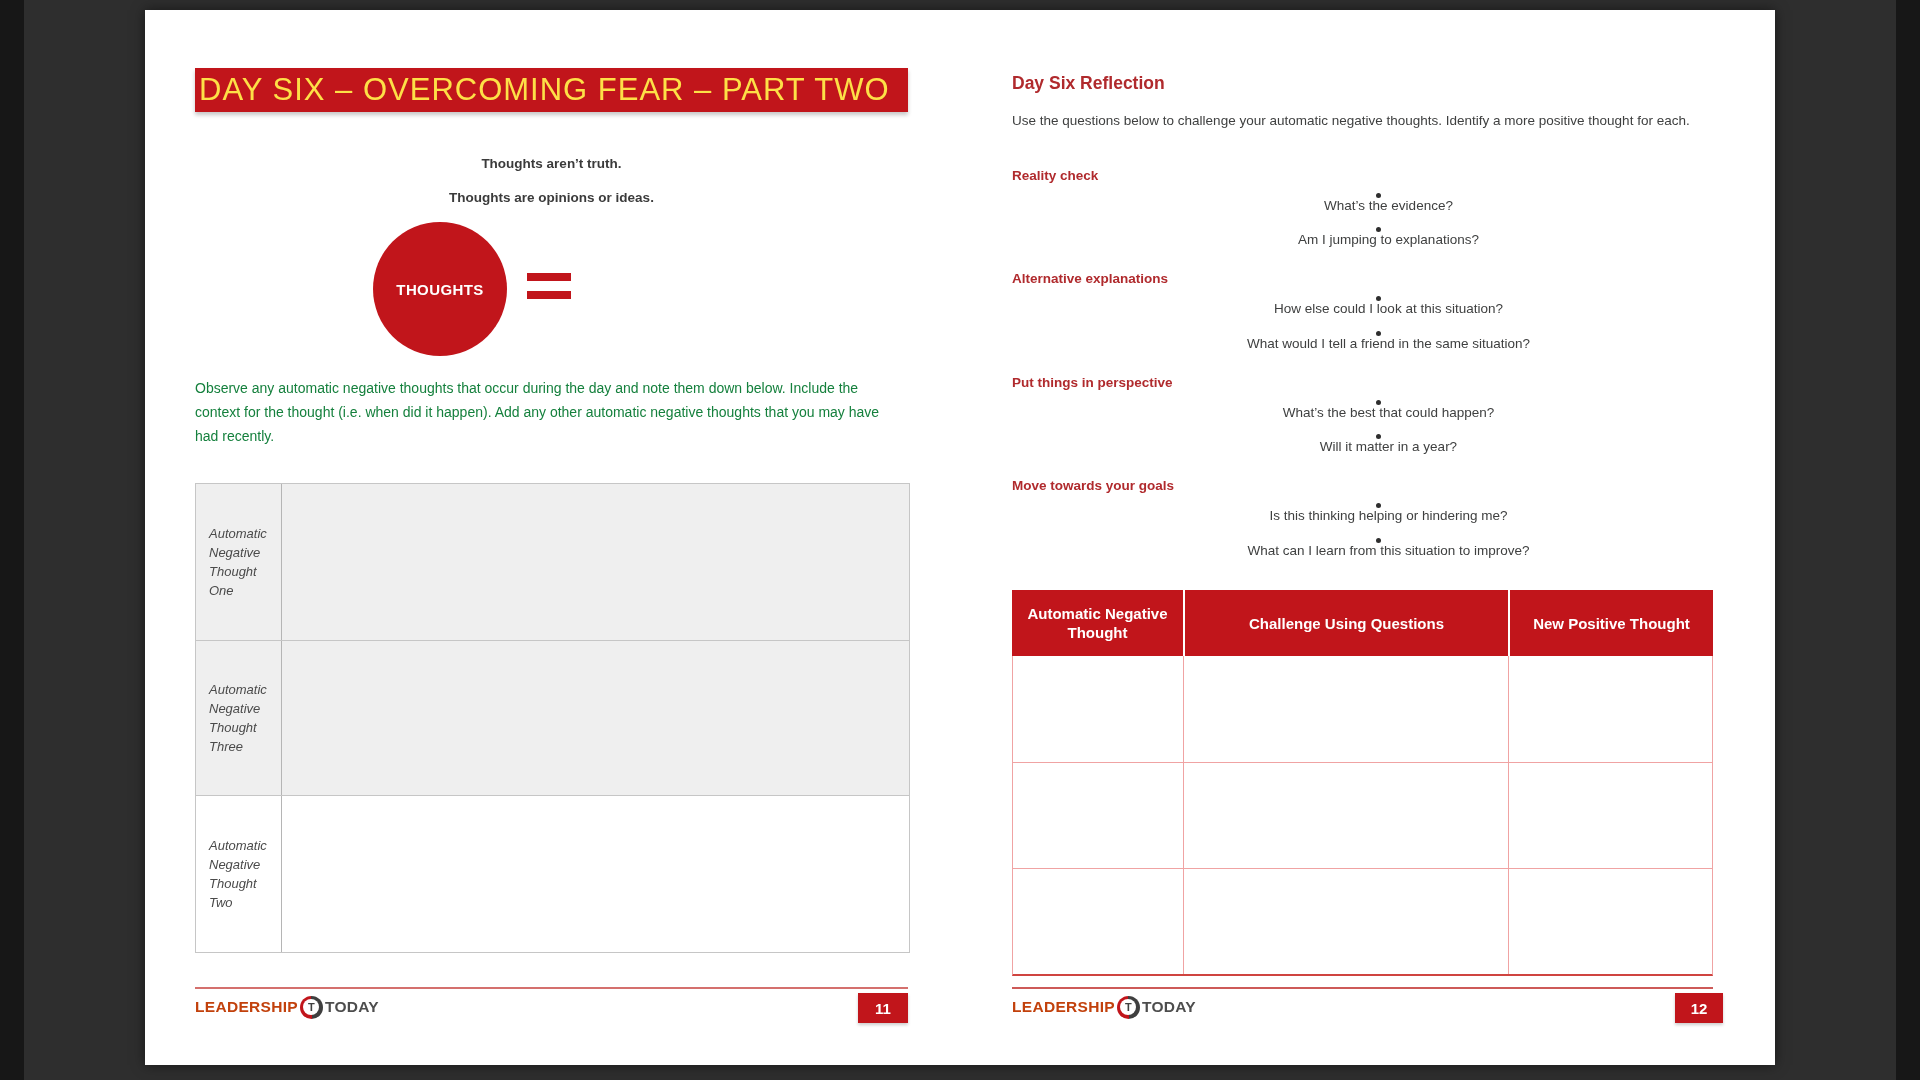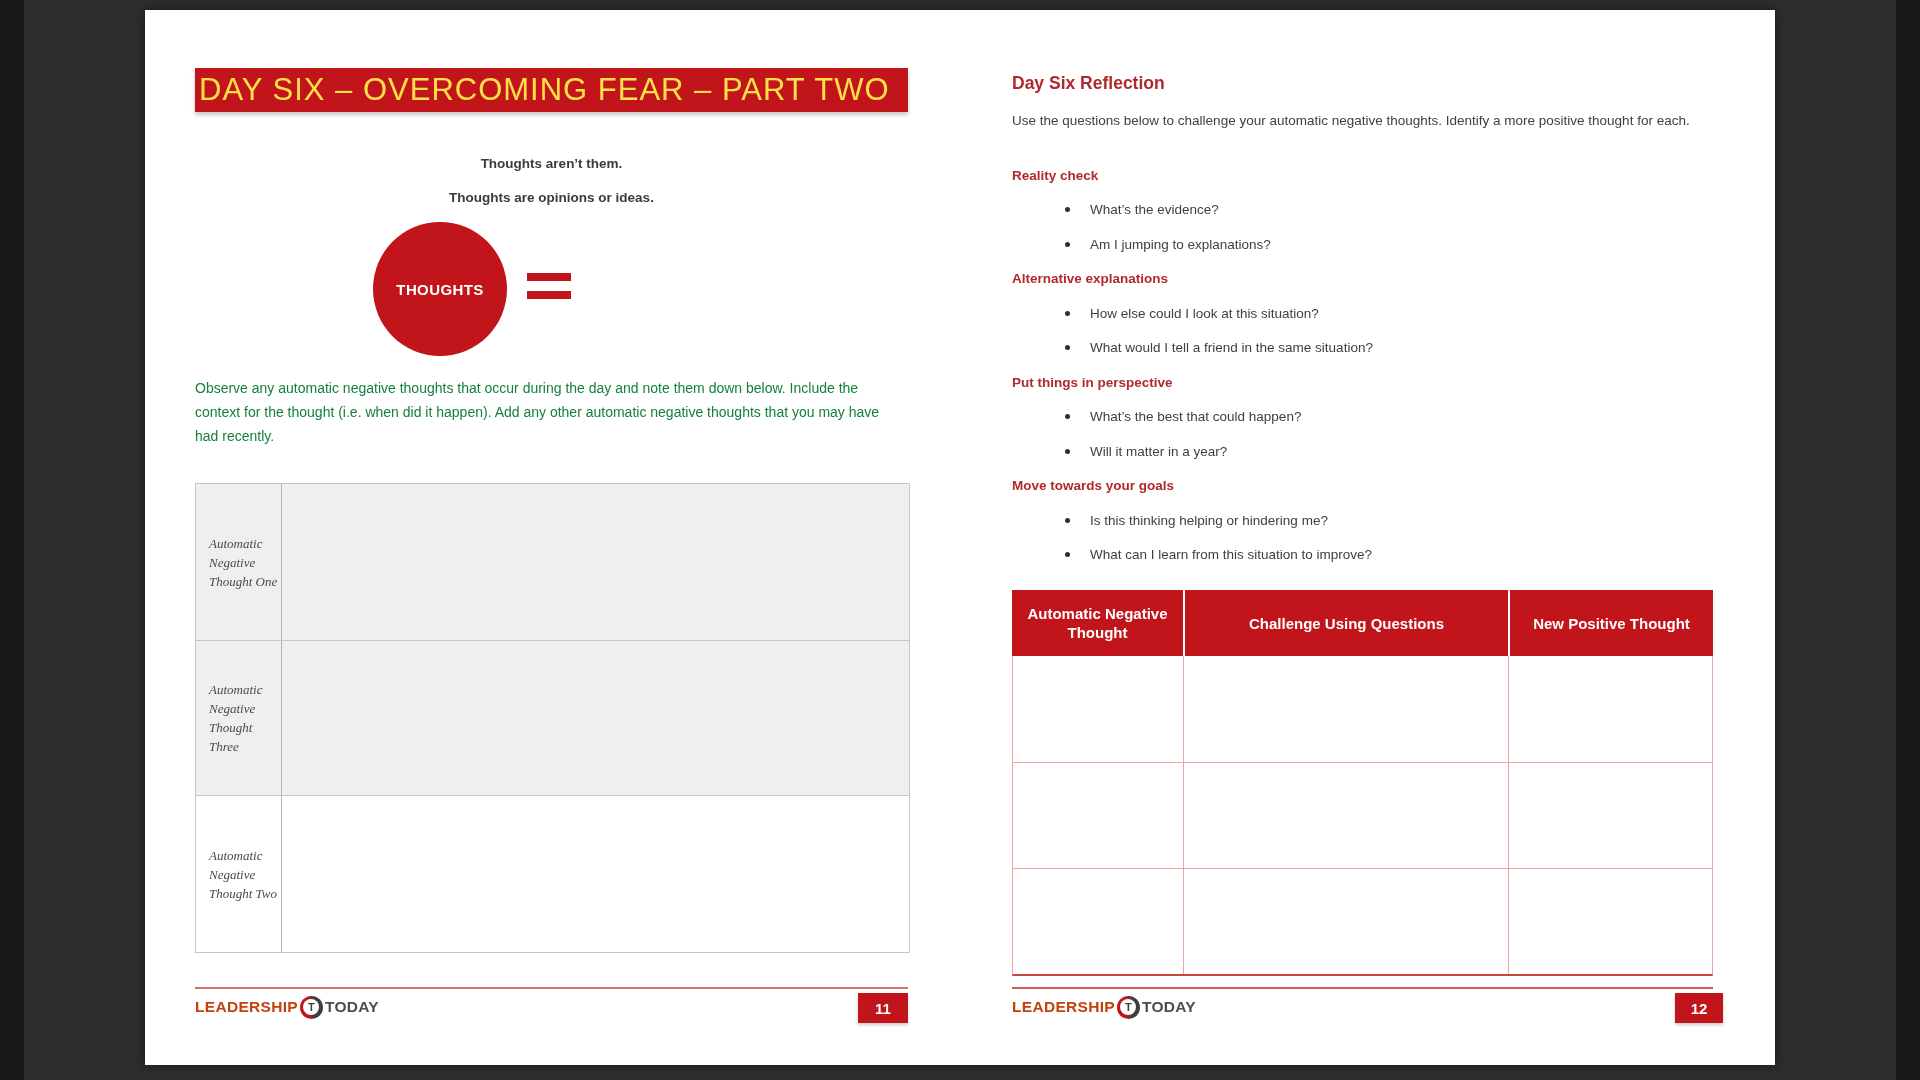"Thoughts aren’t them." div.stmt { text: them -> truth }
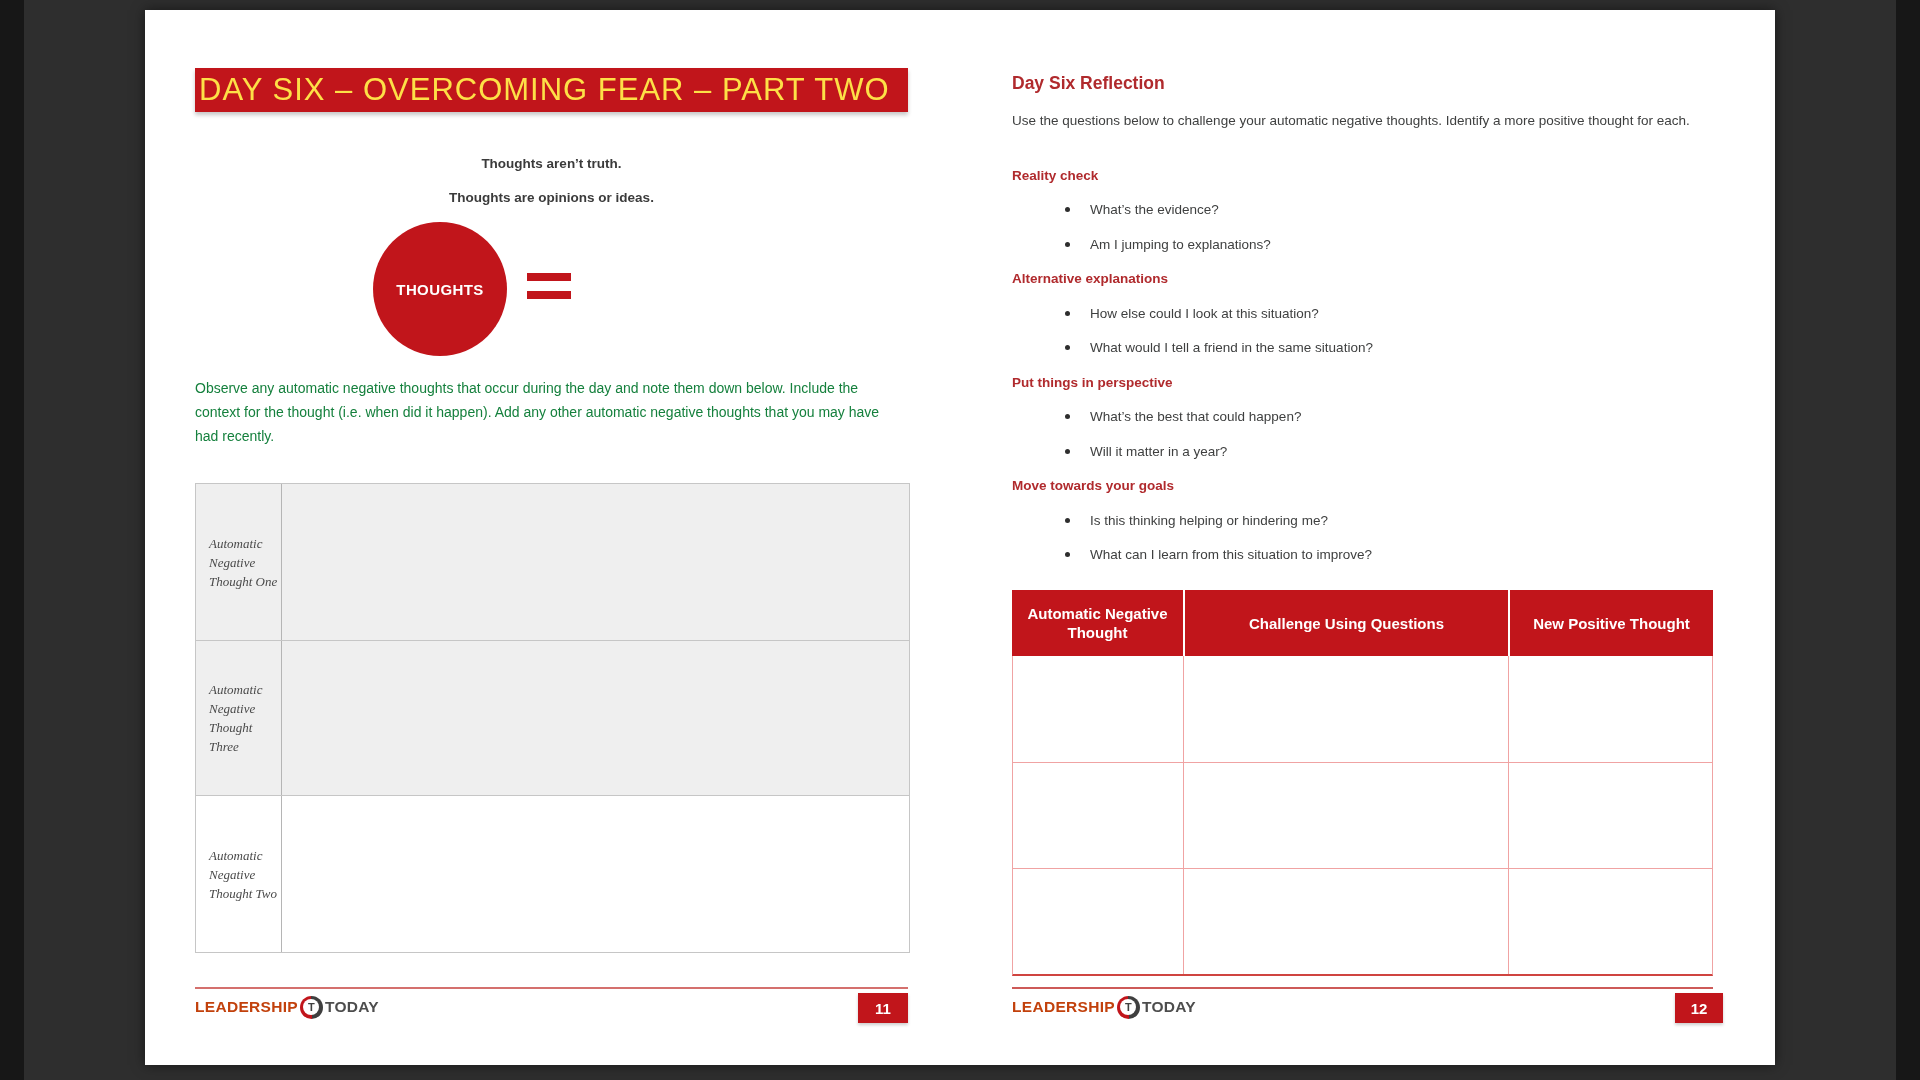"What’s the evidence?" .qa-bullet { flex-direction: none -> column }
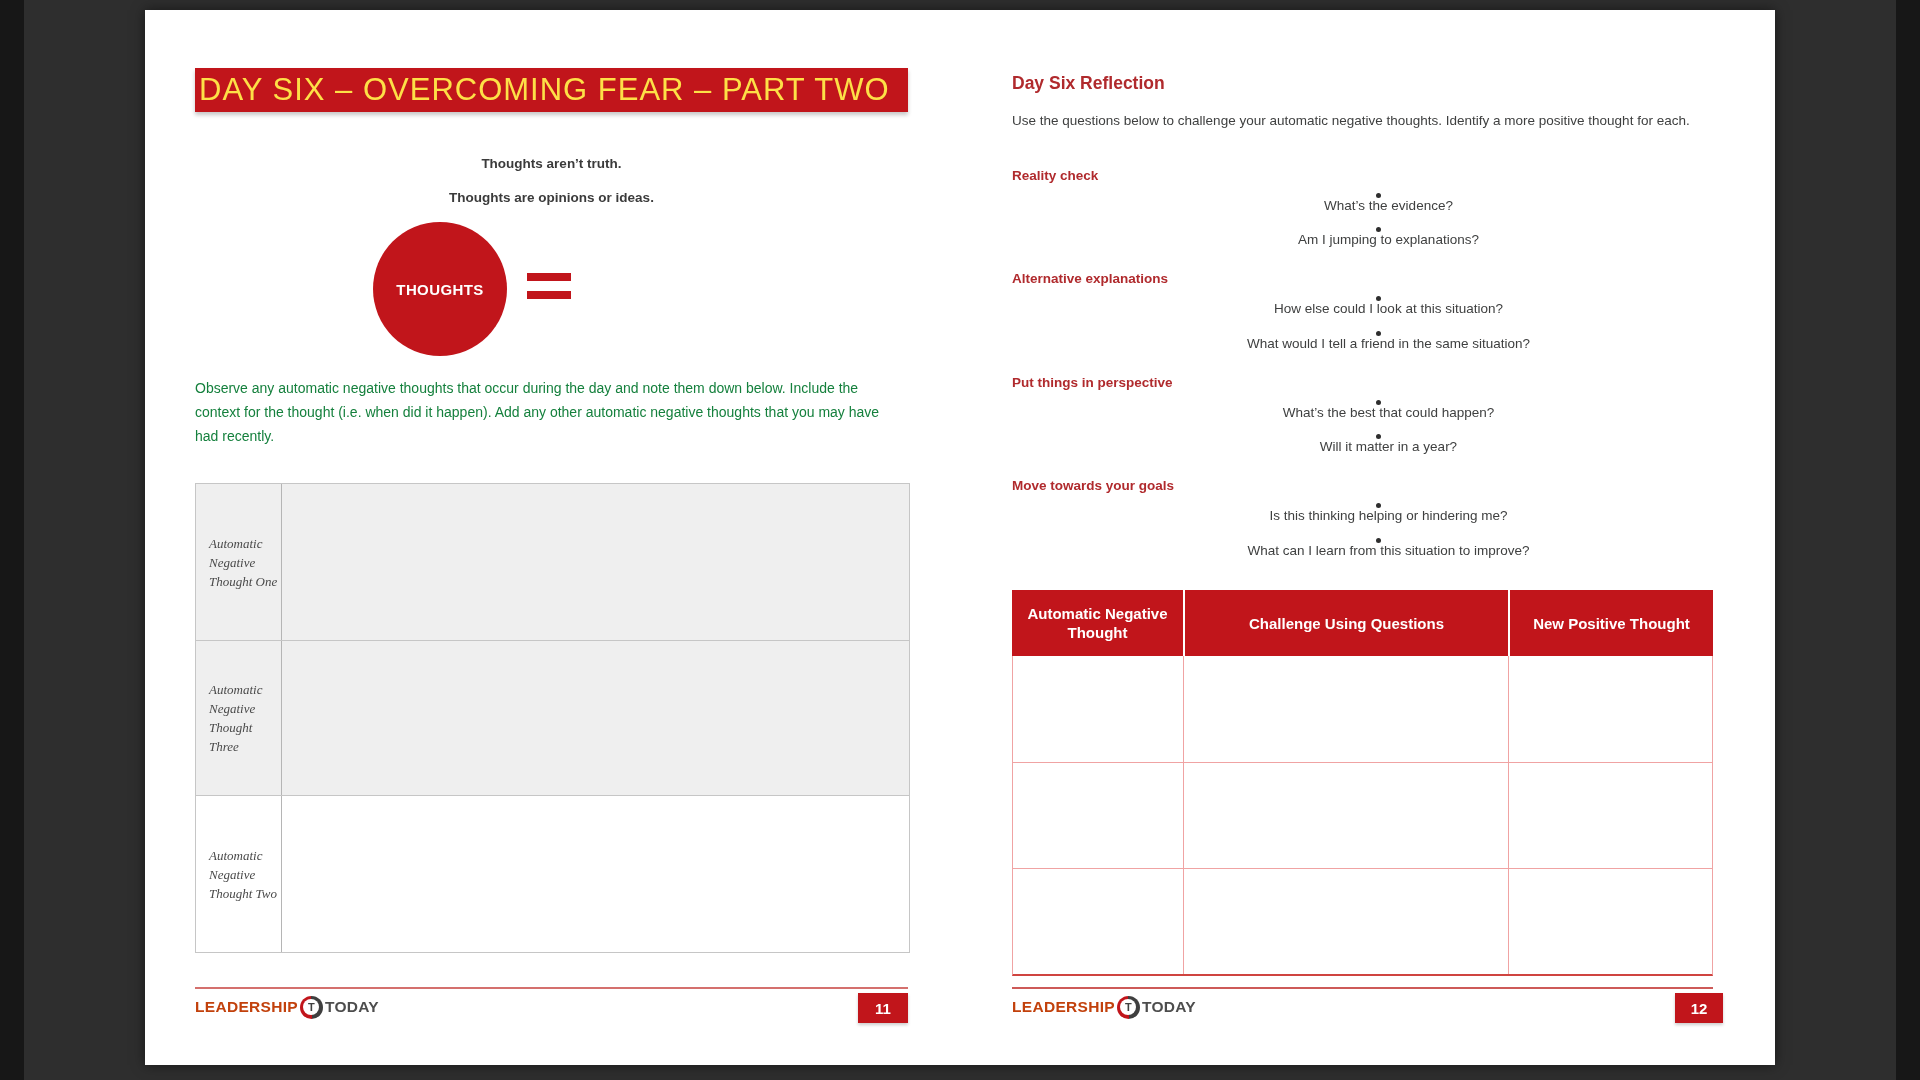"Automatic Negative Thought One" .ant-table { font-family: Liberation Serif, serif -> none }
